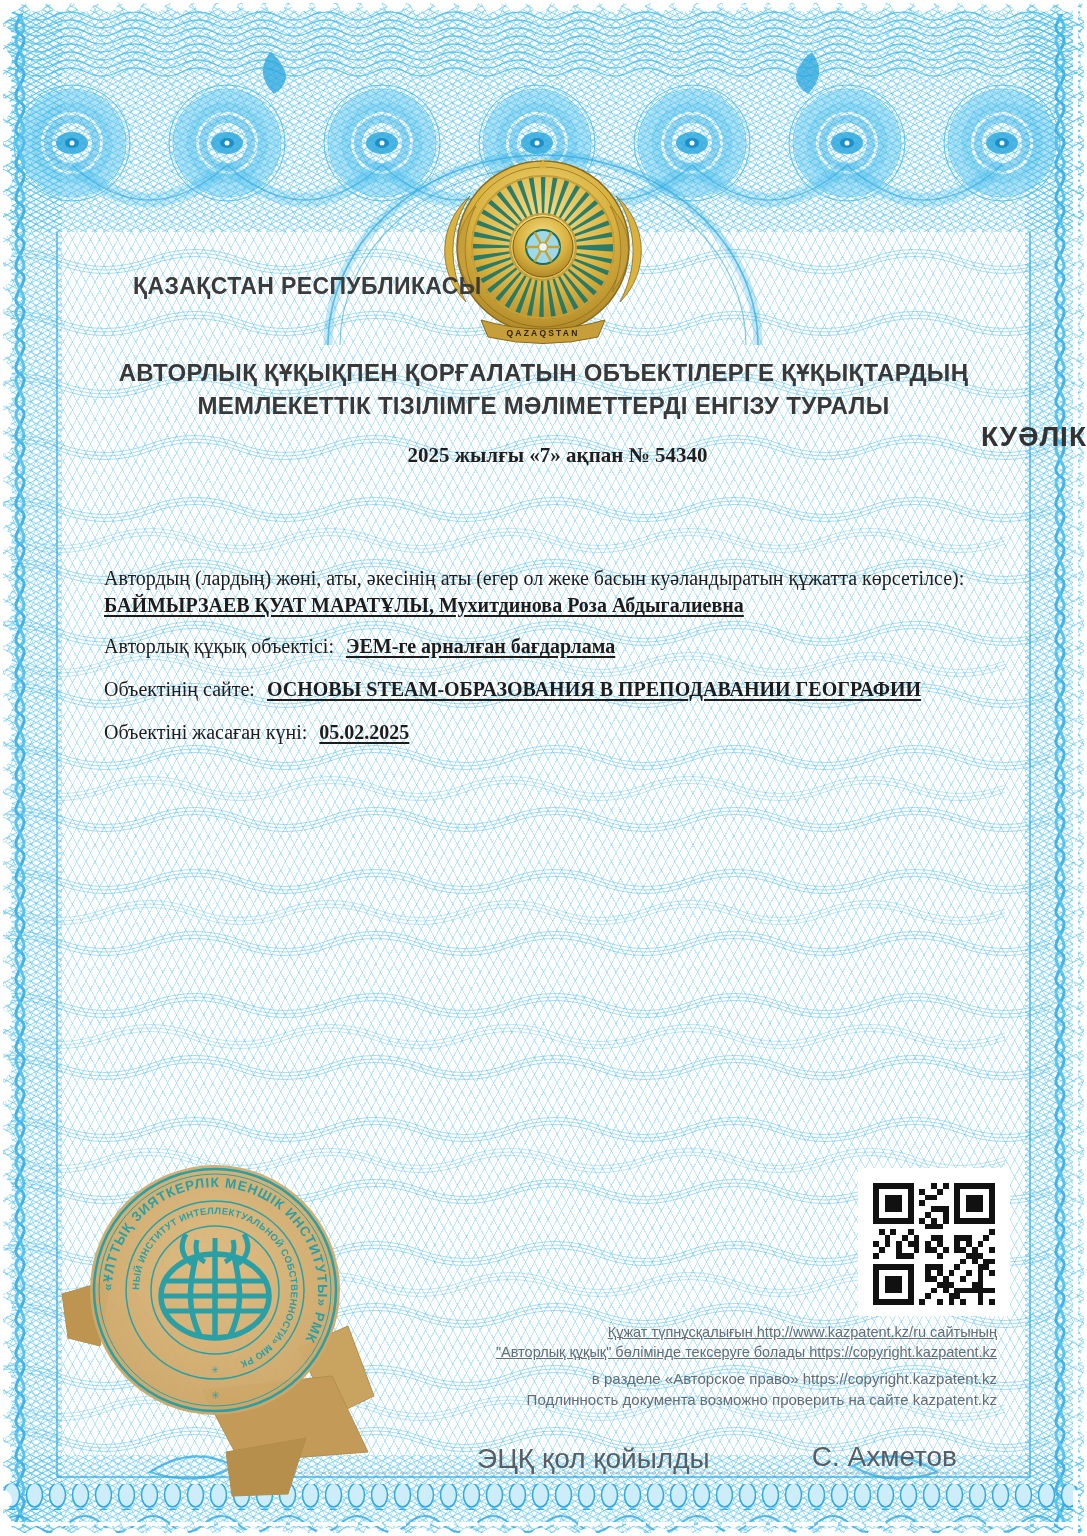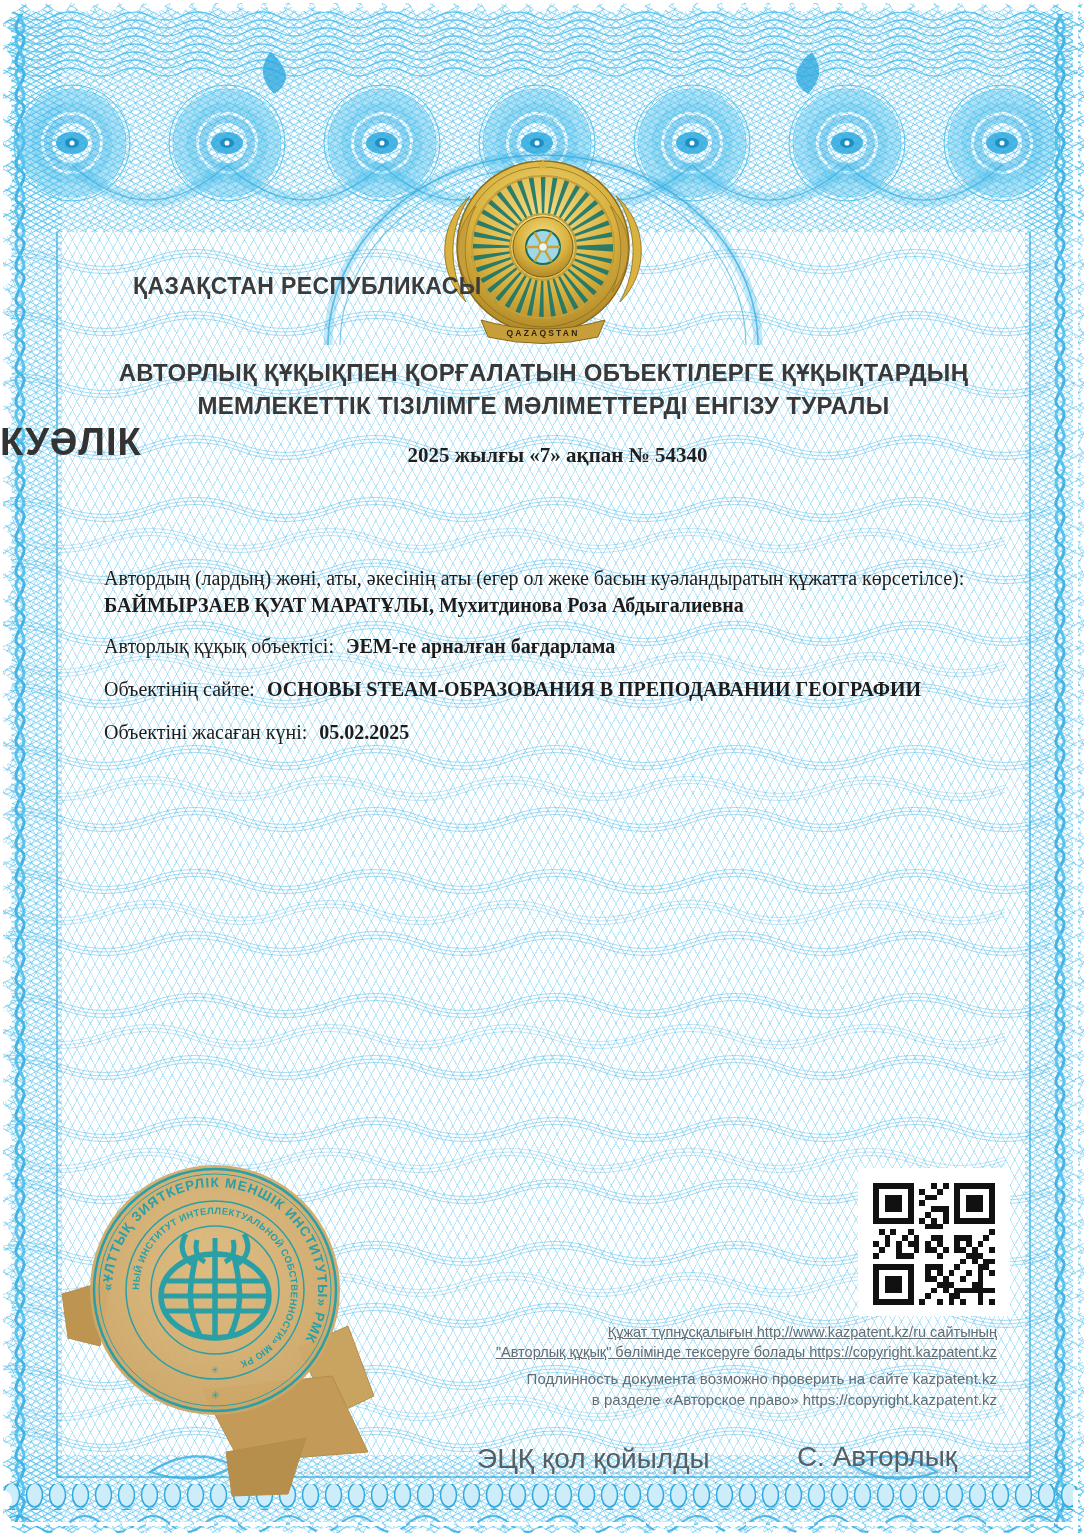"КУӘЛІК" .doctype { font-size: 38px -> 28px; text-align: left -> right }
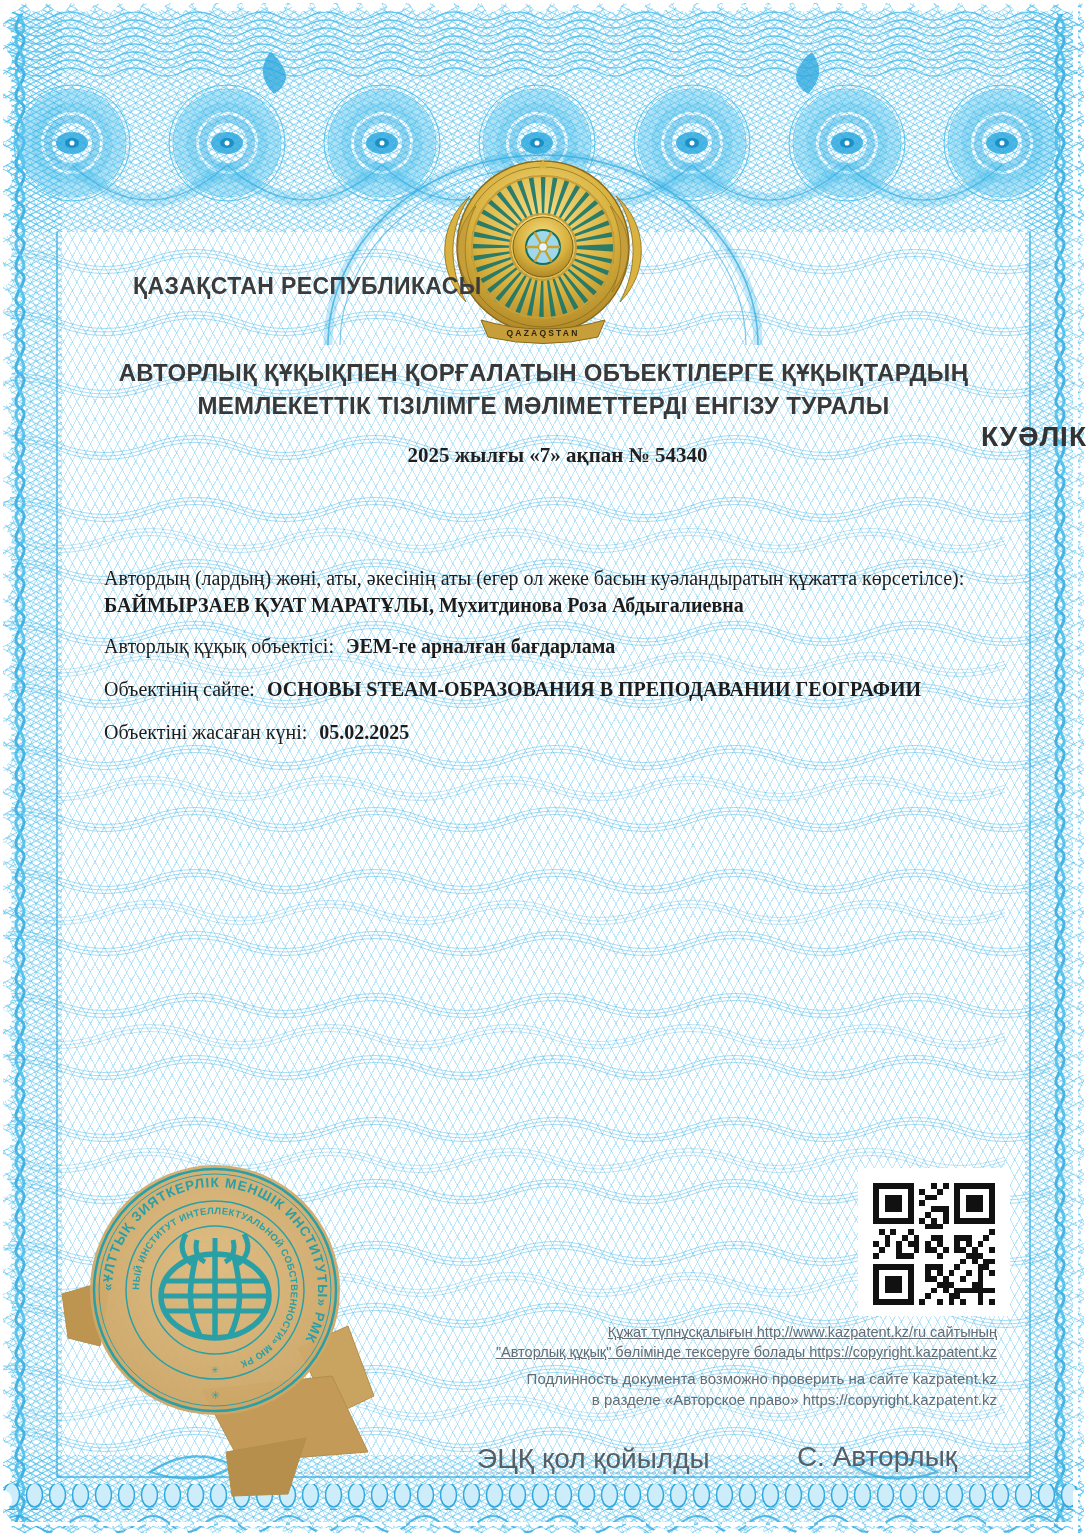"БАЙМЫРЗАЕВ ҚУАТ МАРАТҰЛЫ, Мухитдинова" .fvalue { text-decoration: none -> underline }
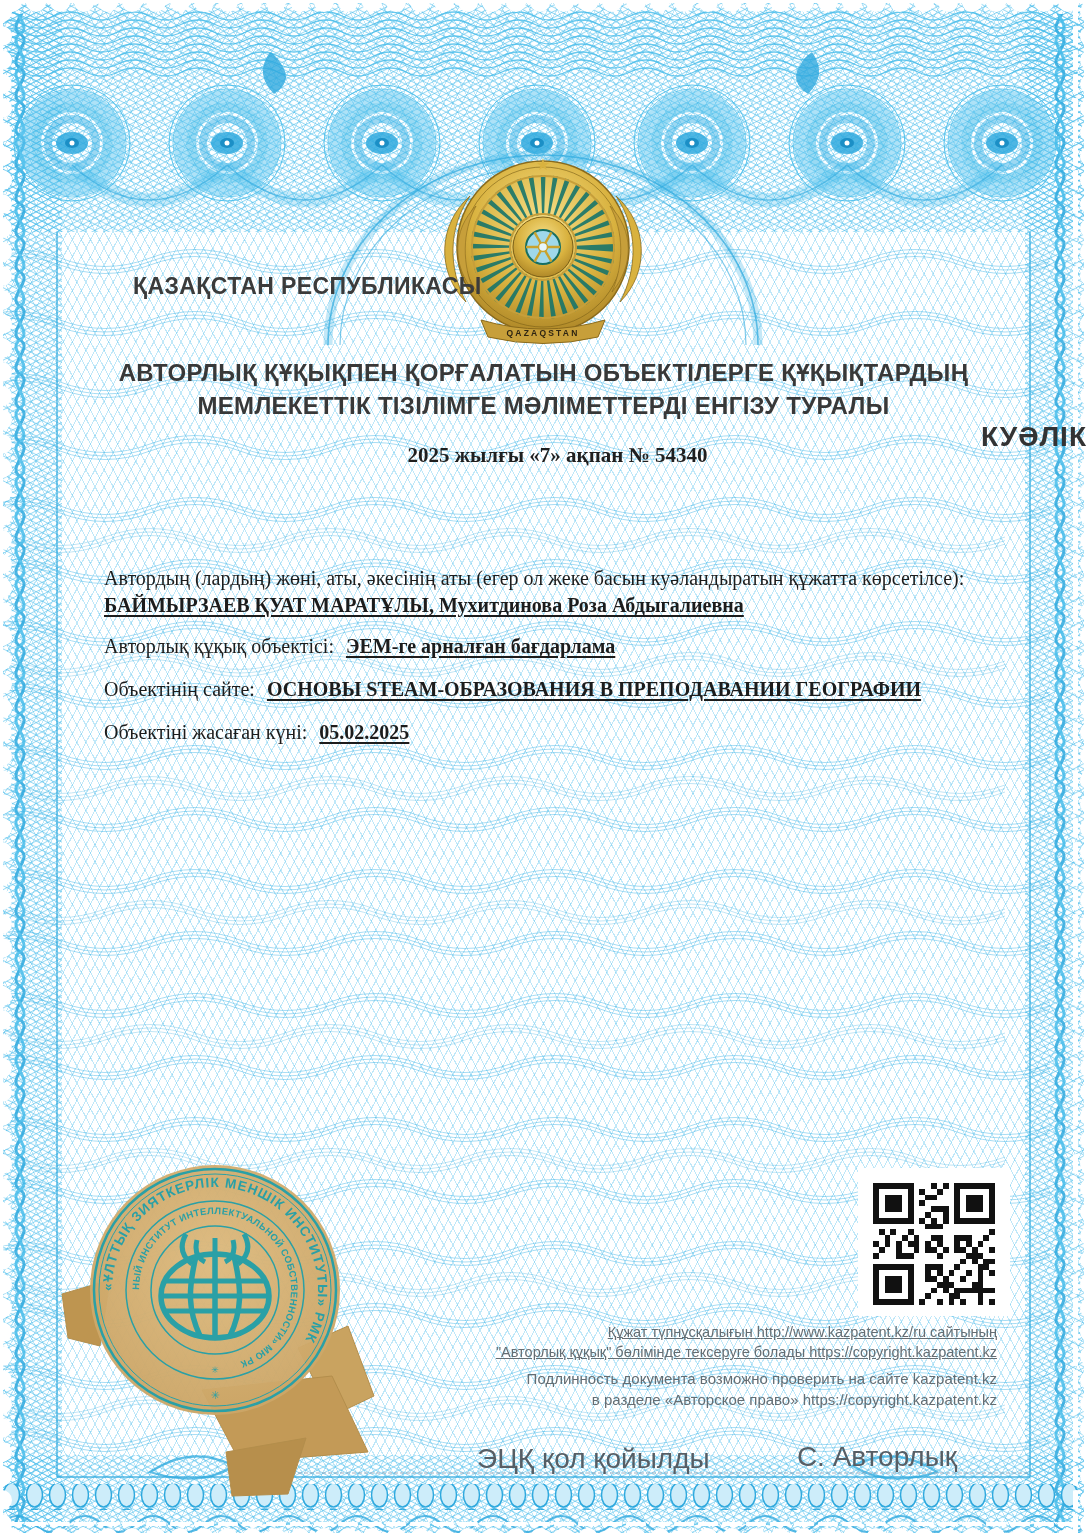"Подлинность документа возможно проверить" div { order: before "в разделе «Авторское право»" -> after "в разделе «Авторское право»" }
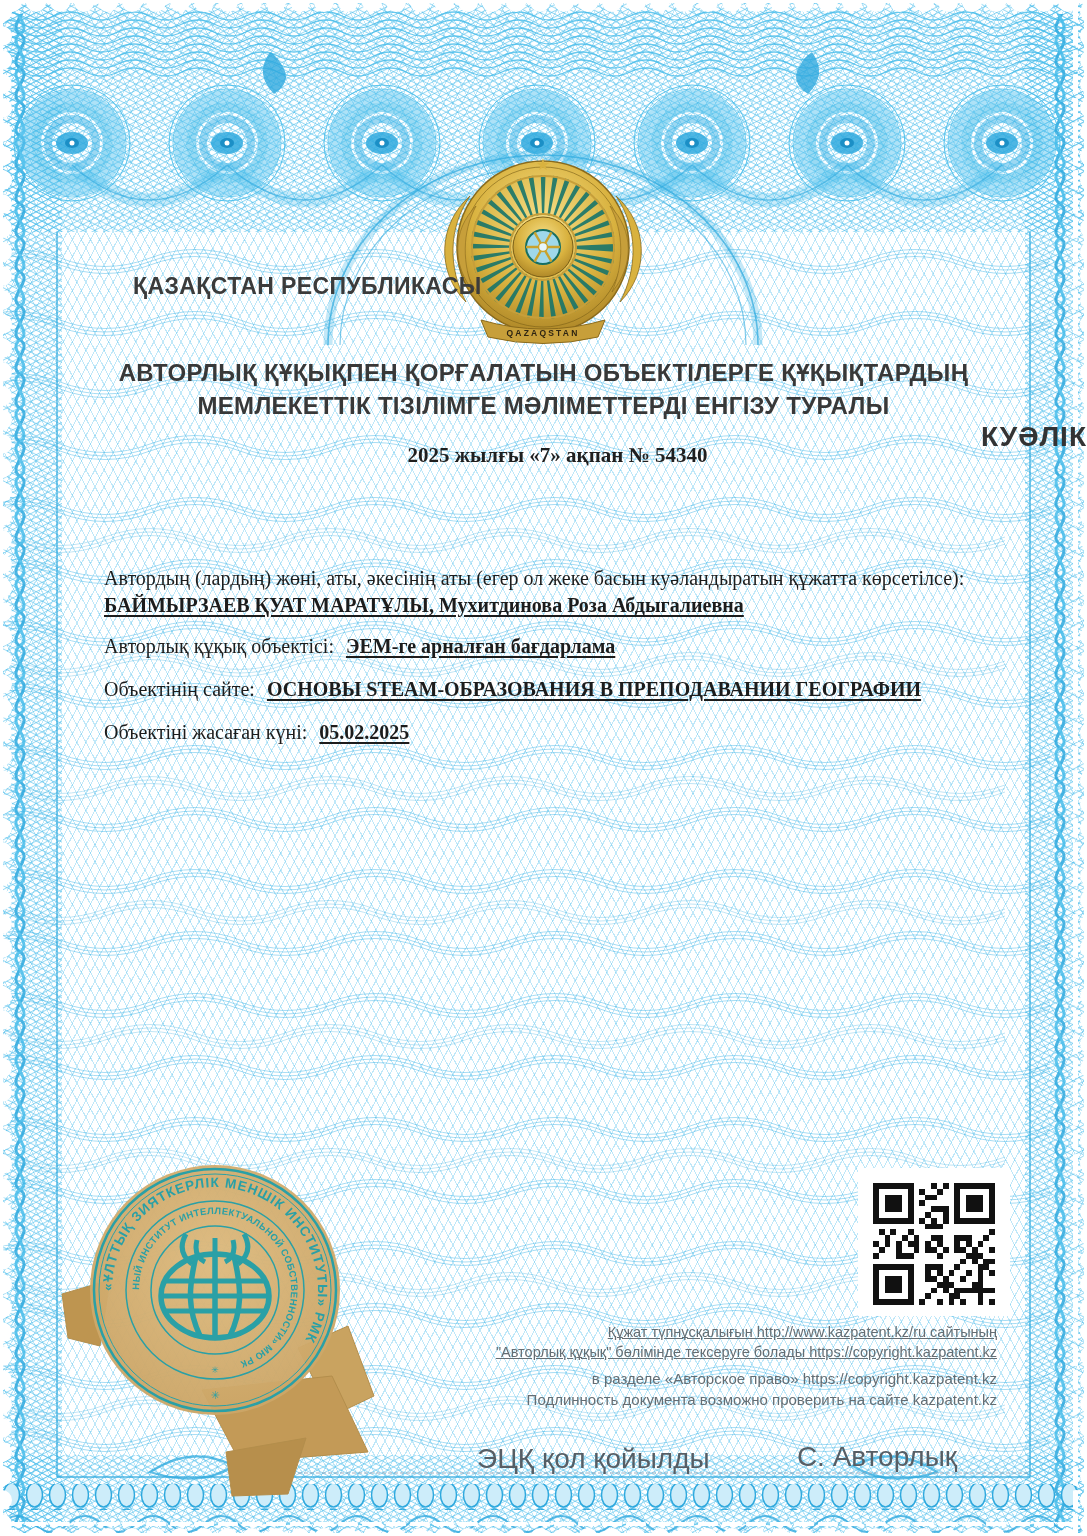"С. Авторлық" div.abs { text: Авторлық -> Ахметов }
